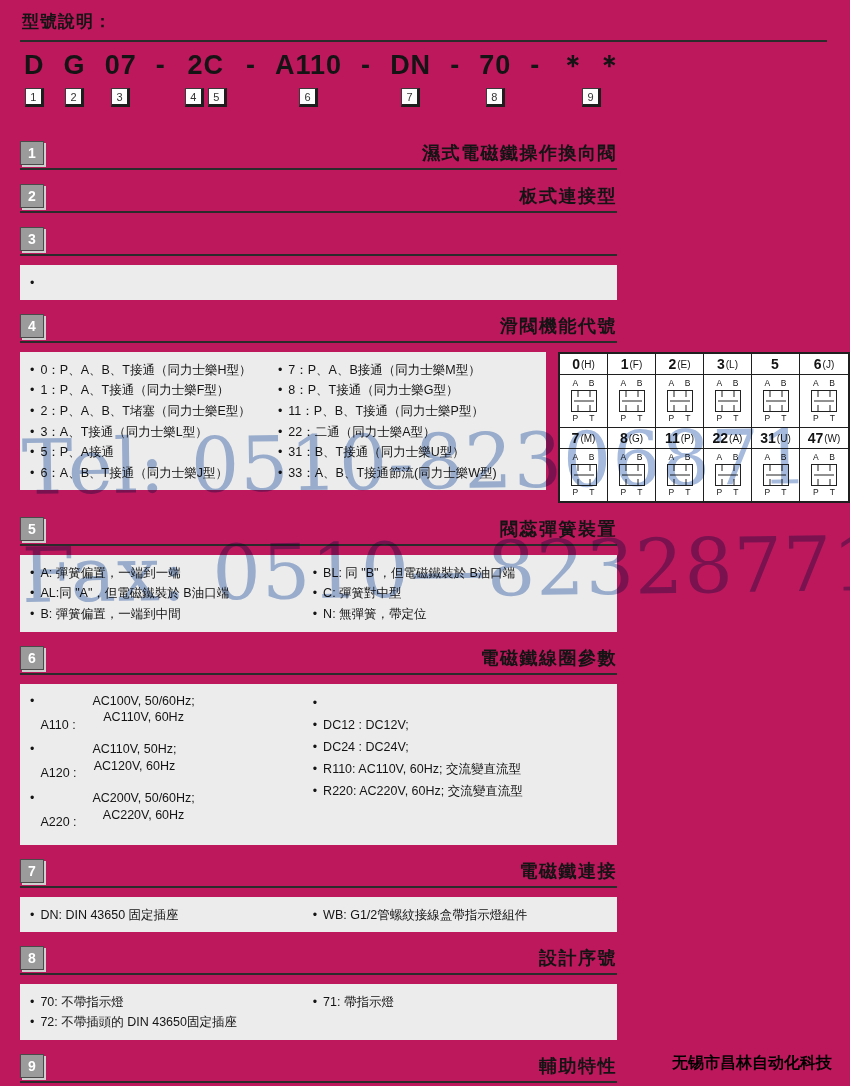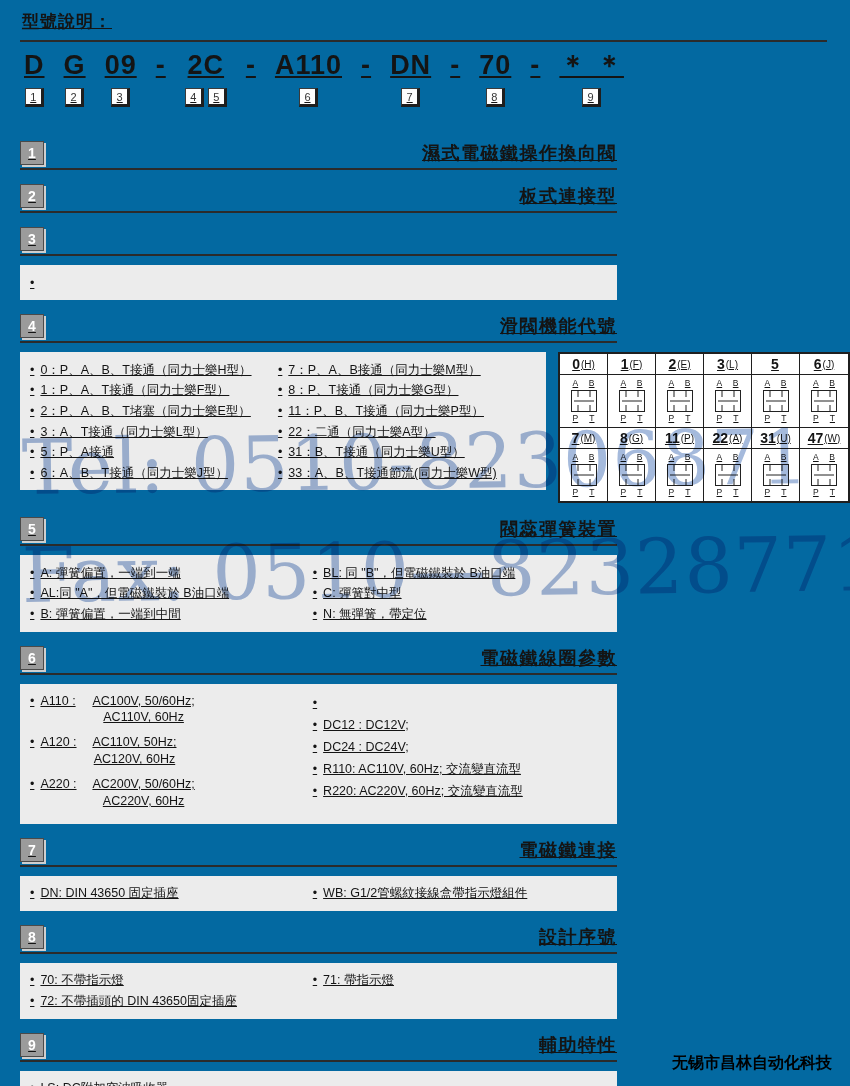"型號說明：" .page { background: #0369a1 -> #be185d; text-decoration: underline -> none }
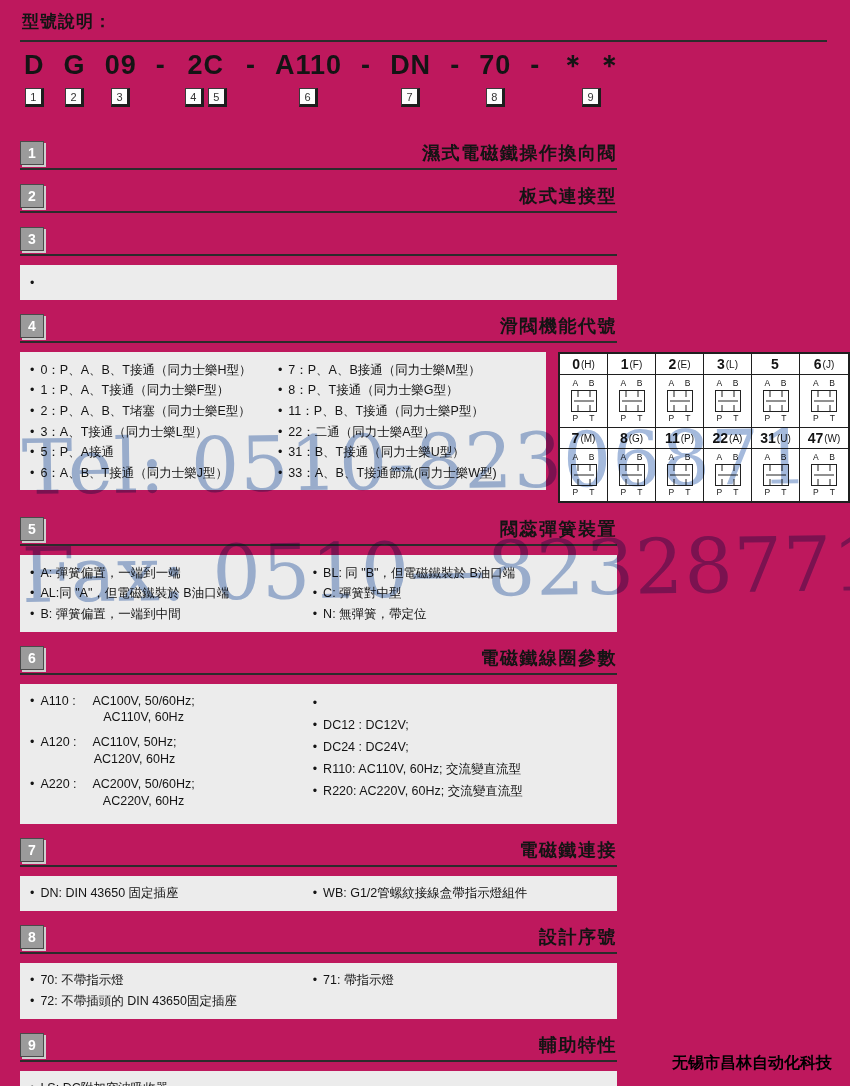"09" div.mc-code { text: 09 -> 07 }
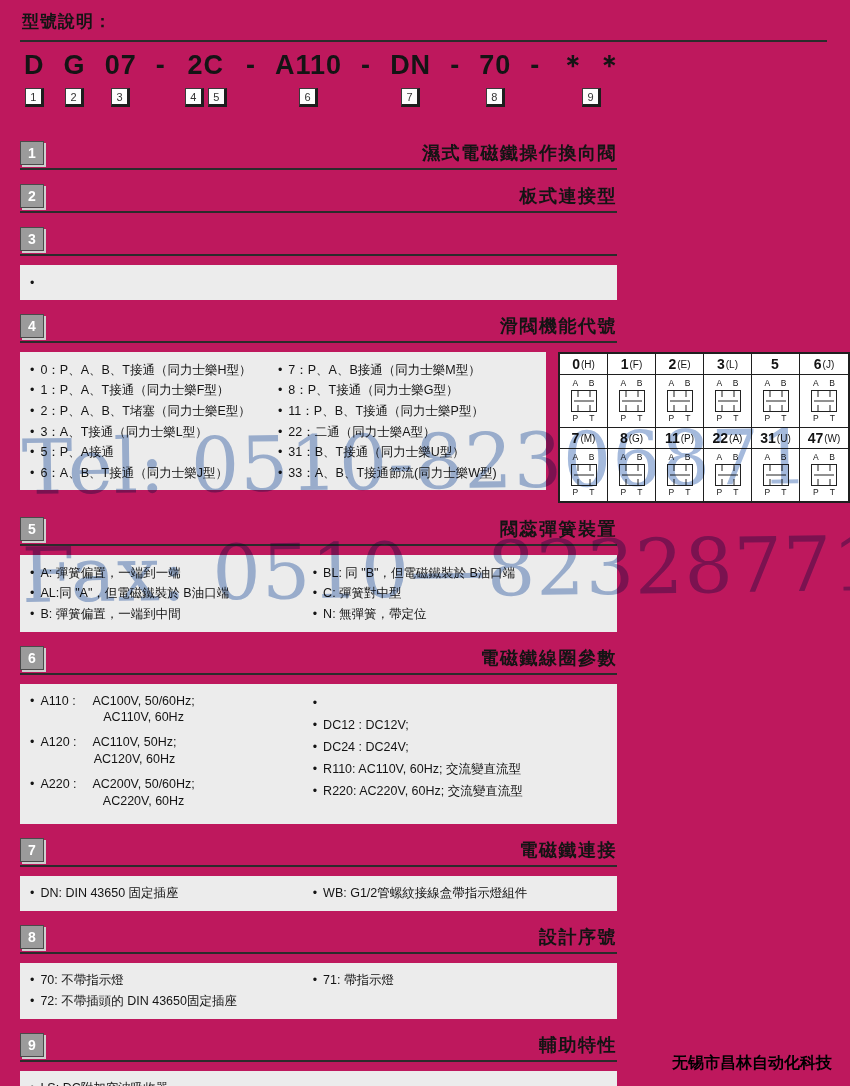"A110 :" .coil-label { margin-top: none -> 24px }
